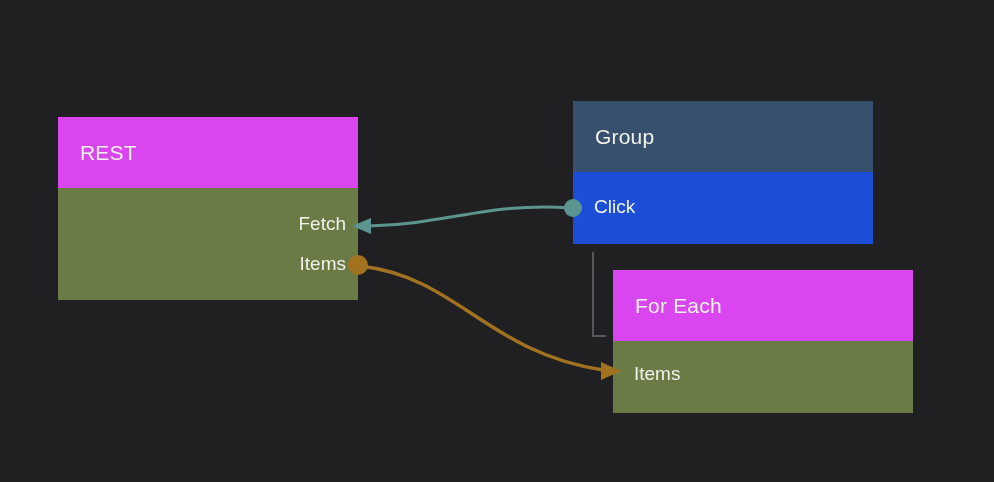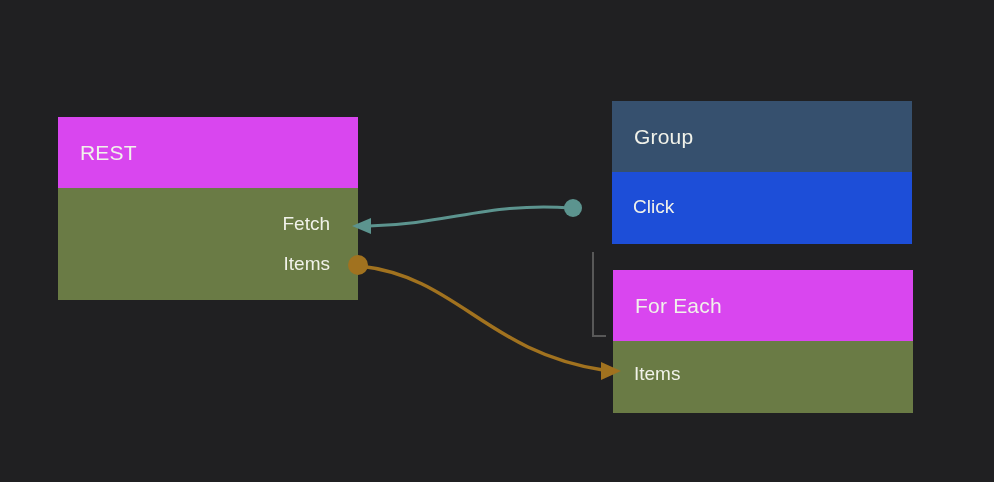"Group" #node-group { margin-left: 39px -> none }
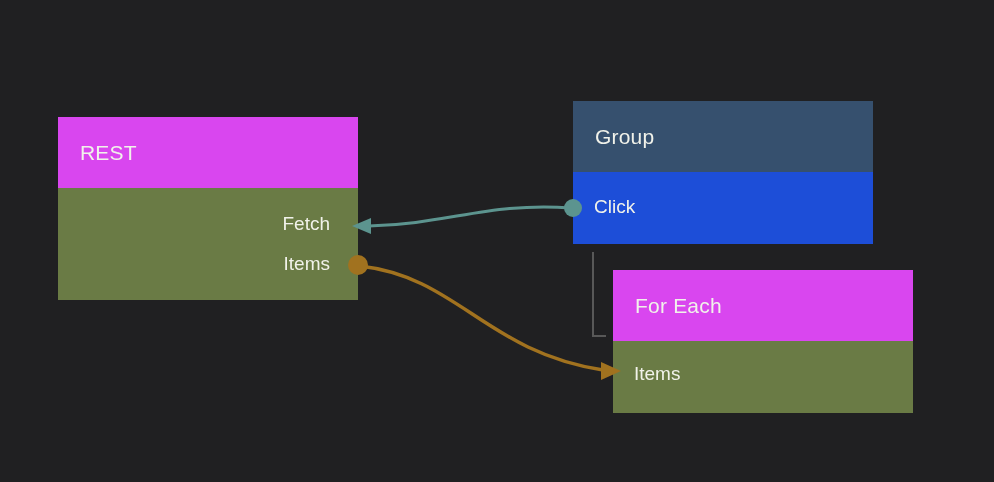"Fetch" .port-row.right { padding-right: 28px -> 12px }
